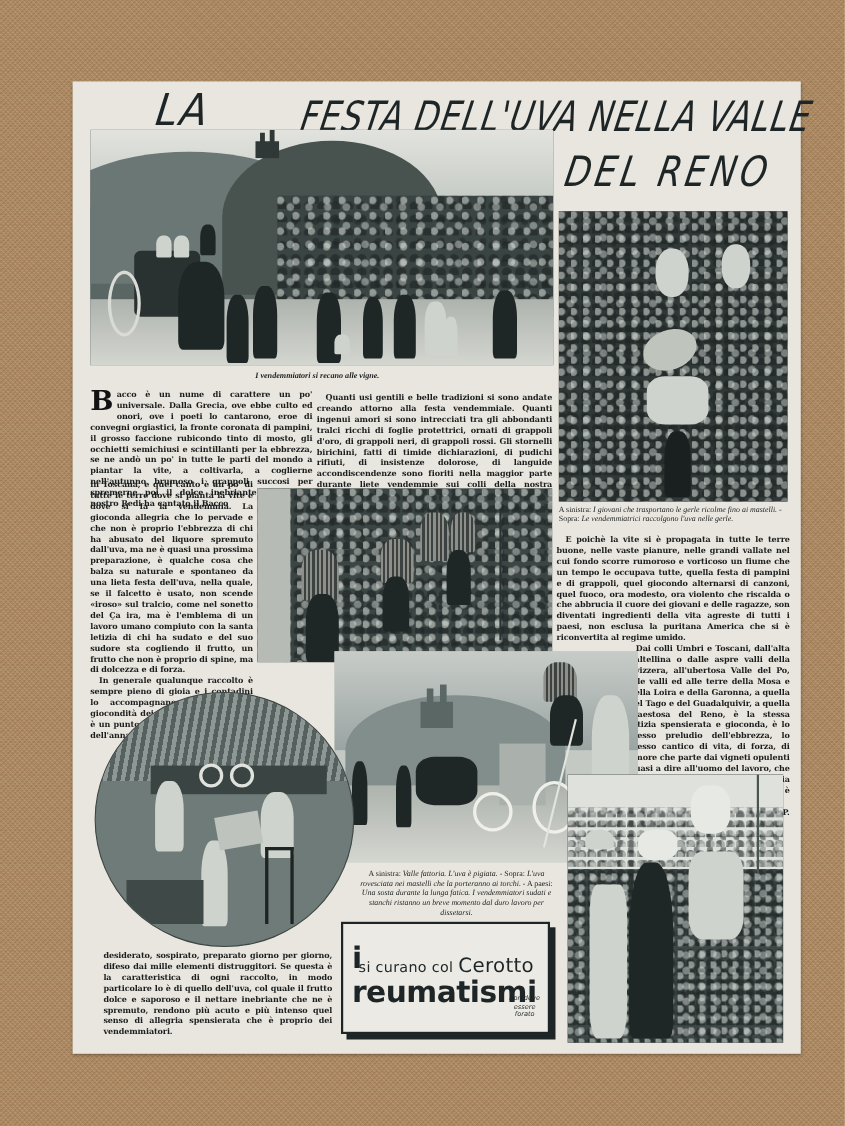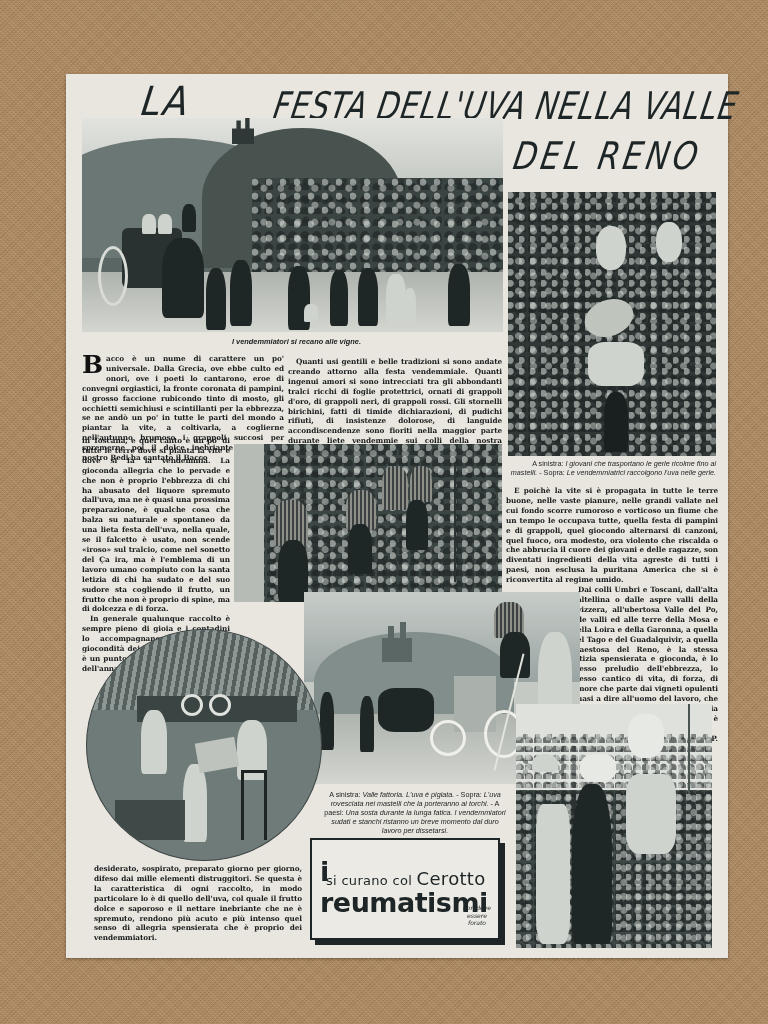"I vendemmiatori si recano alle" .caption { font-family: Liberation Sans, sans-serif -> Liberation Serif, serif }
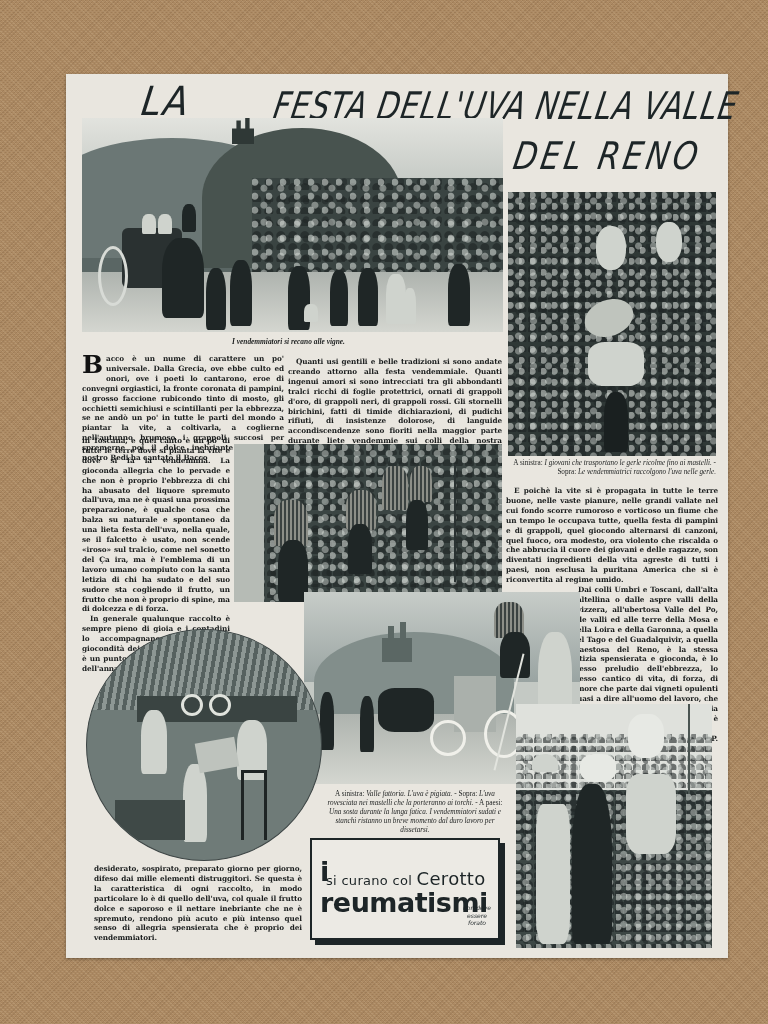"A sinistra: I giovani che" div.caption { text-align: right -> left }
